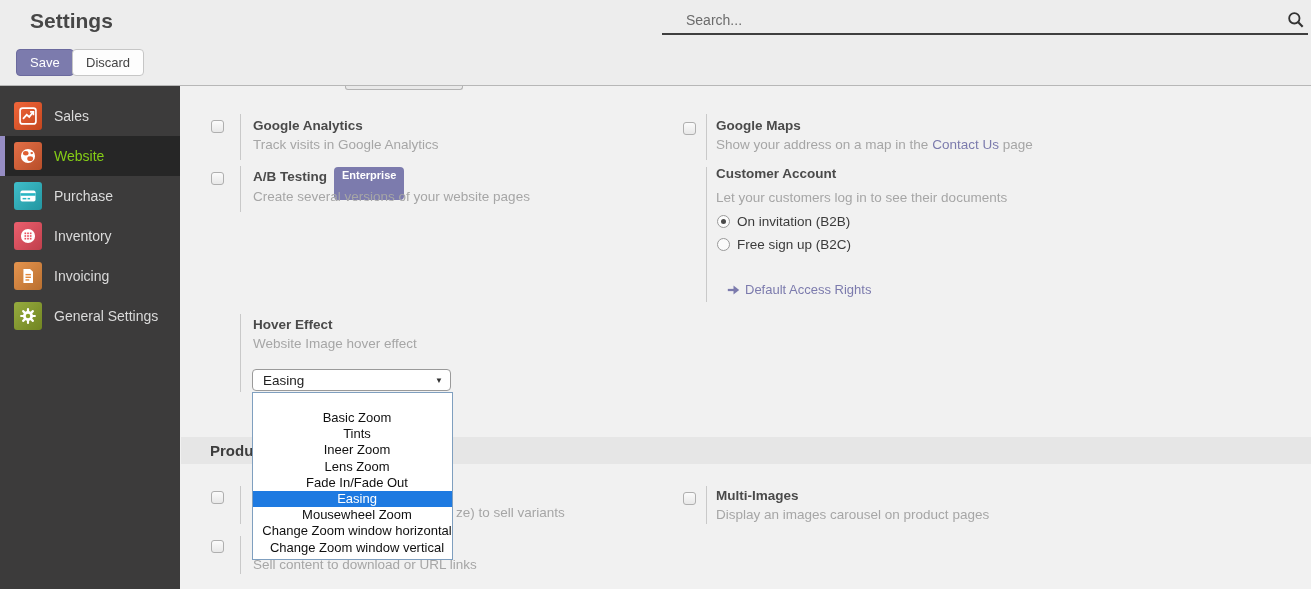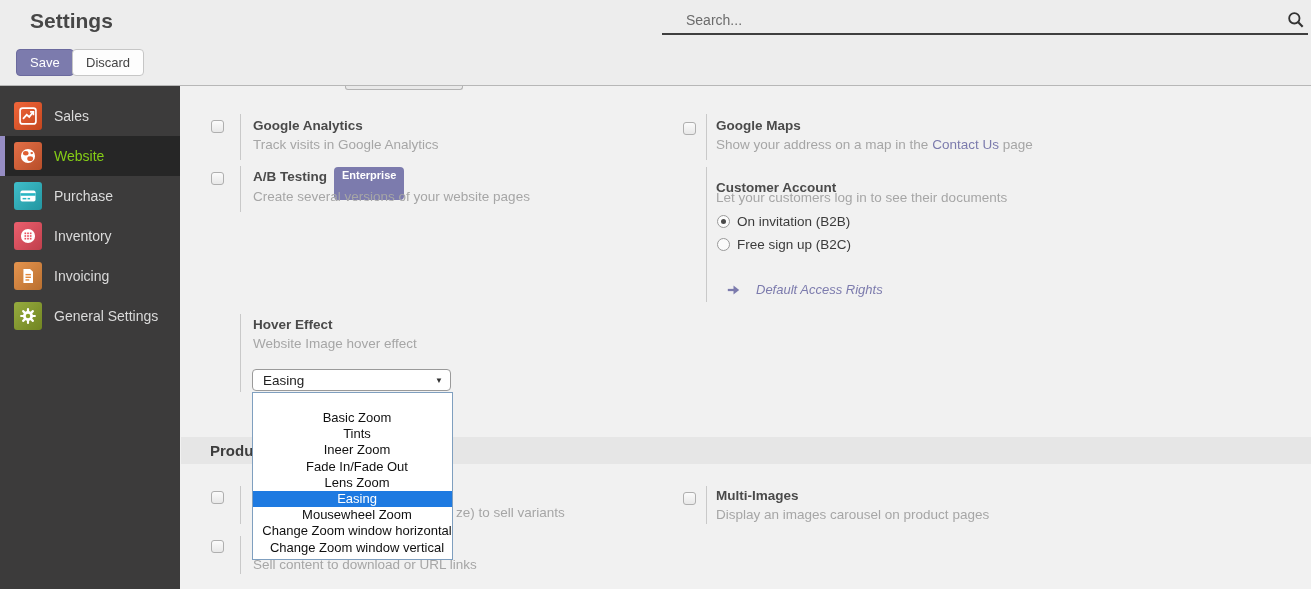"Customer Account" div.stitle { top: 180px -> 166px }
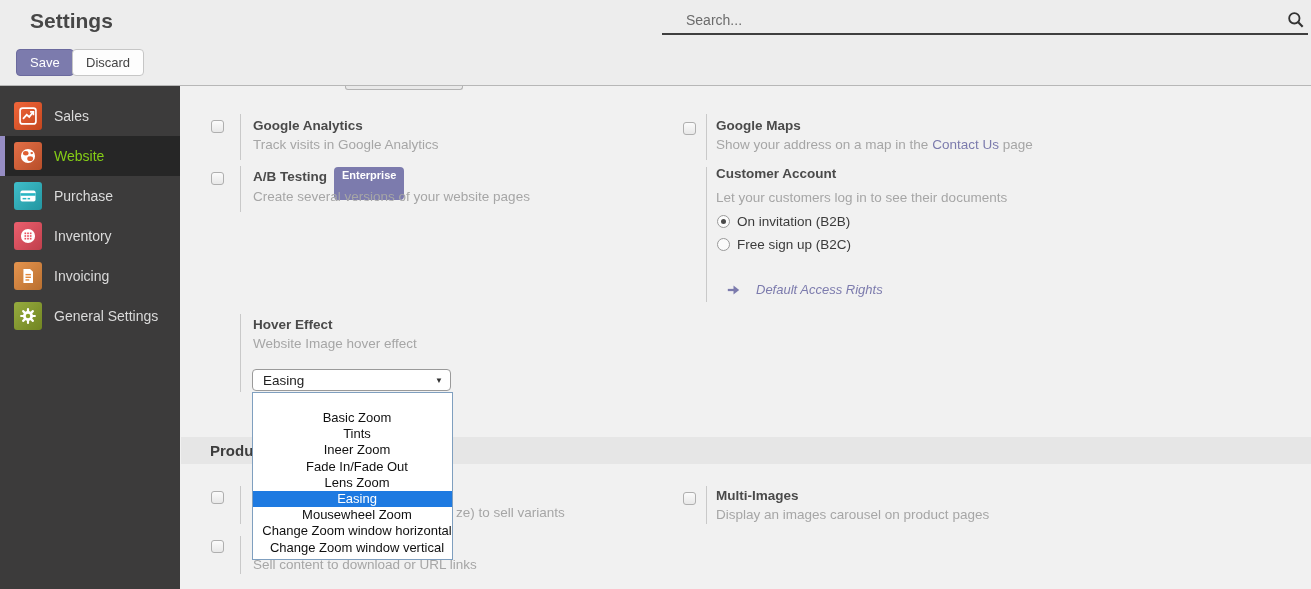"Default Access Rights" .acc-link { font-style: italic -> none; gap: 16px -> 5px }
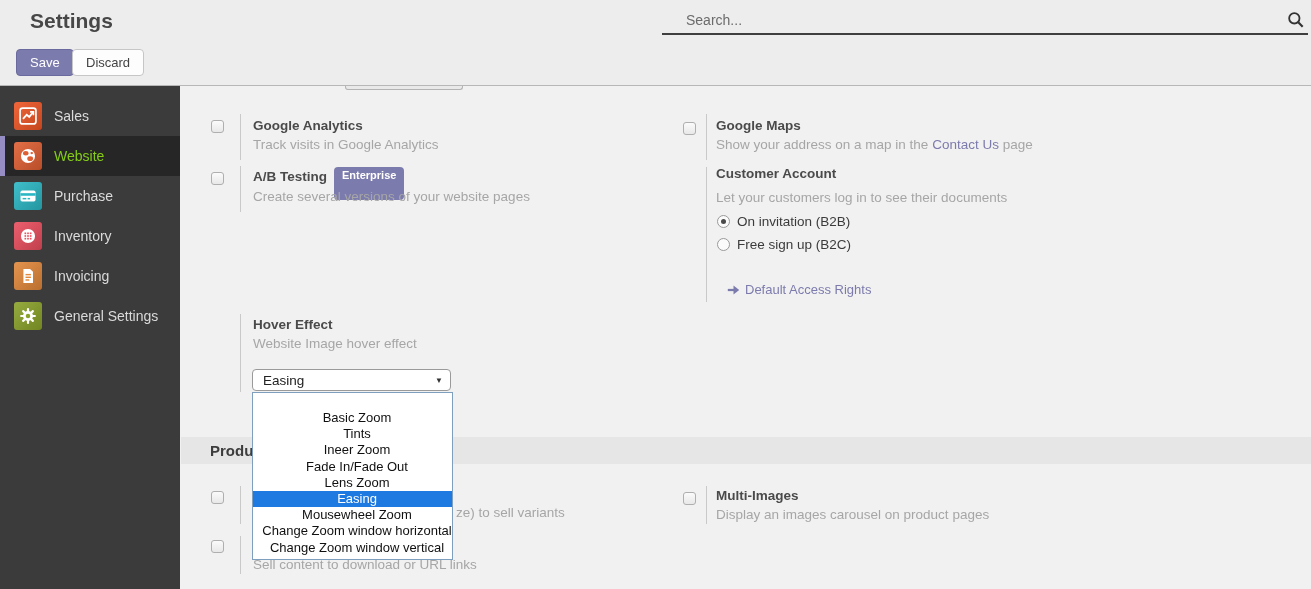"Fade In/Fade Out" div.dd-item { order: before "Lens Zoom" -> after "Lens Zoom" }
